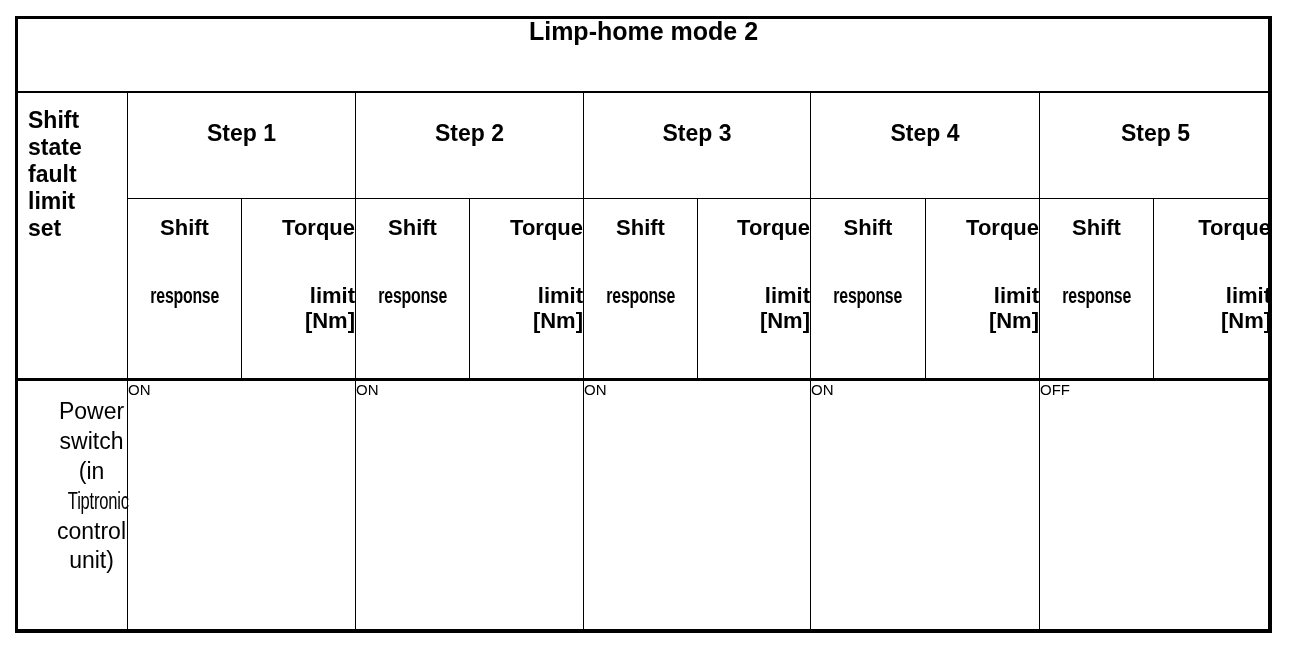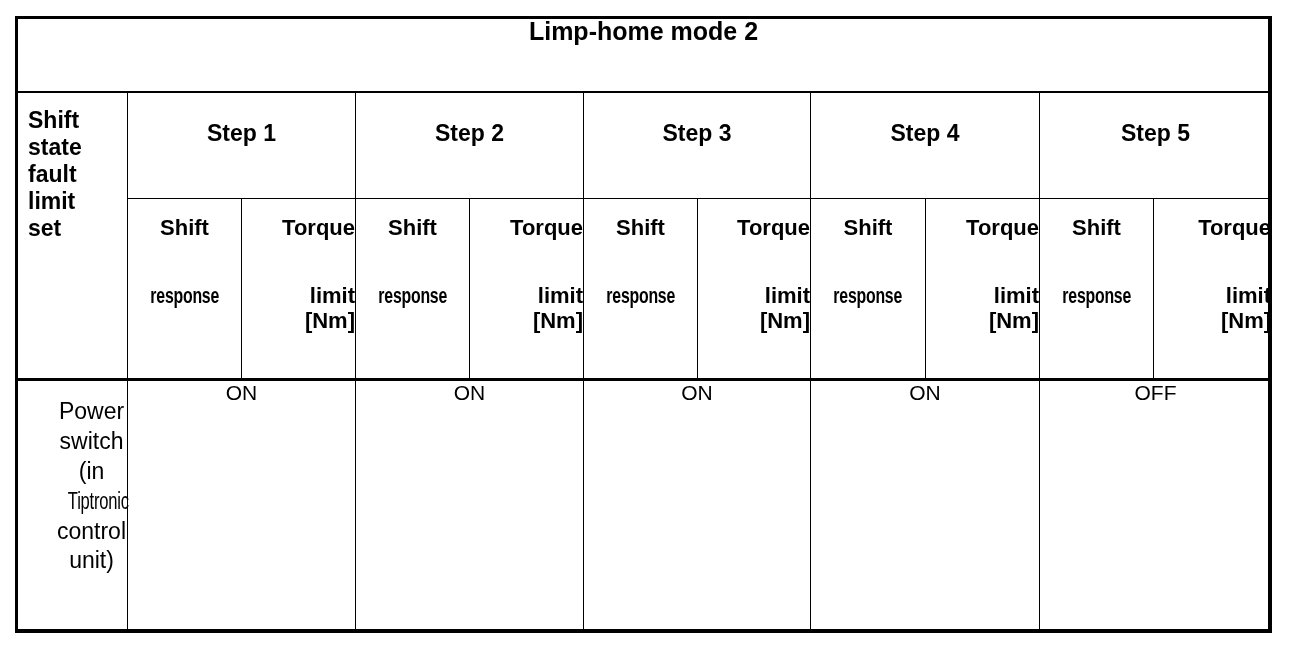"ON" .state-cell { font-size: 21px -> 15px; text-align: center -> none }
